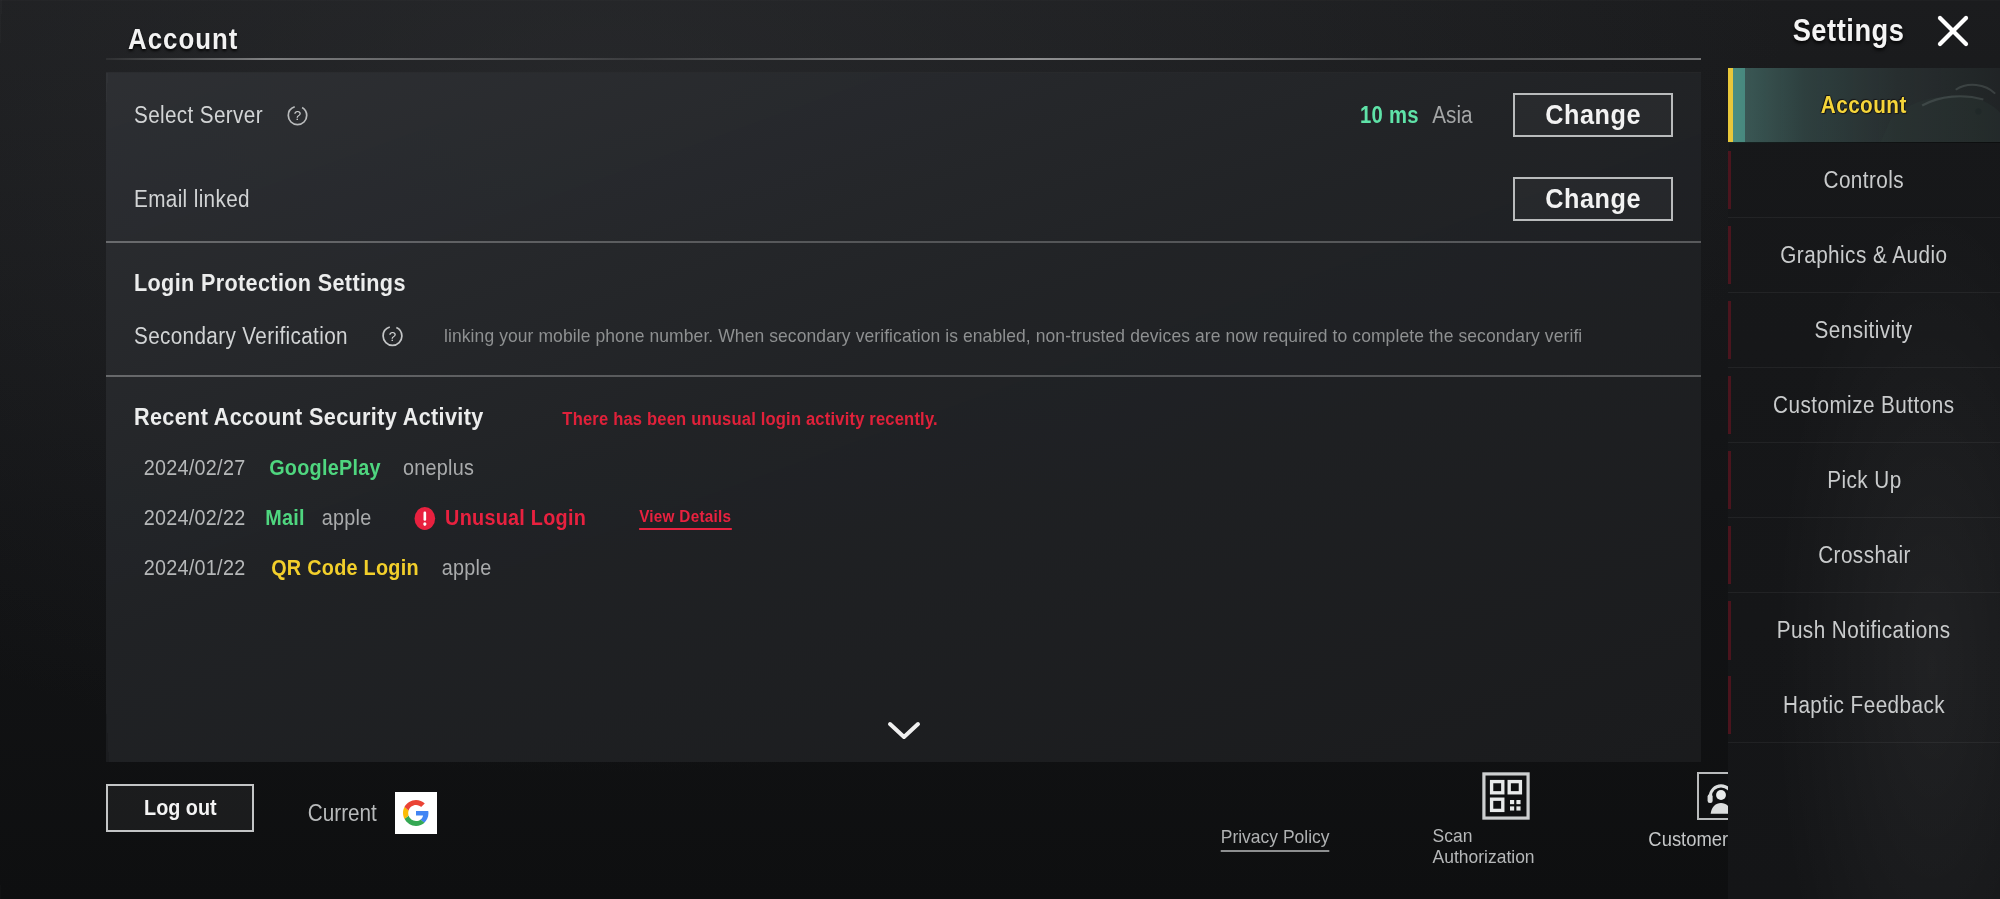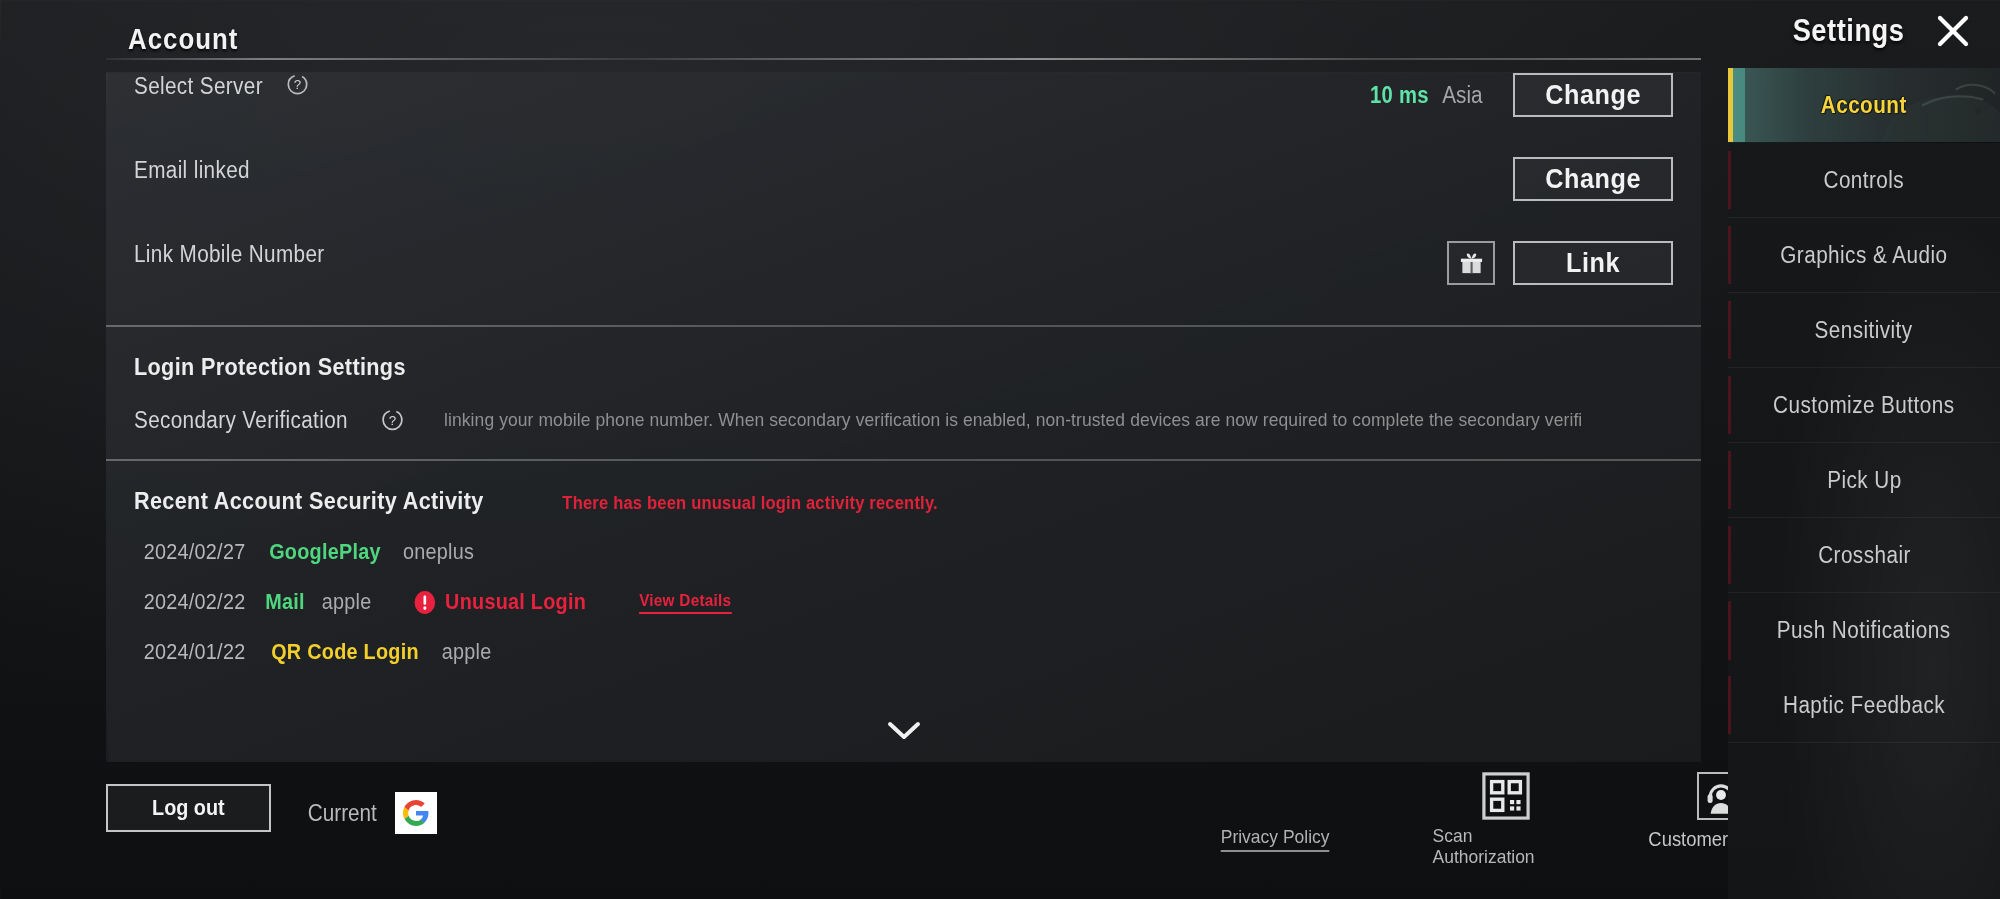"Select Server" .row { align-items: flex-start -> center }
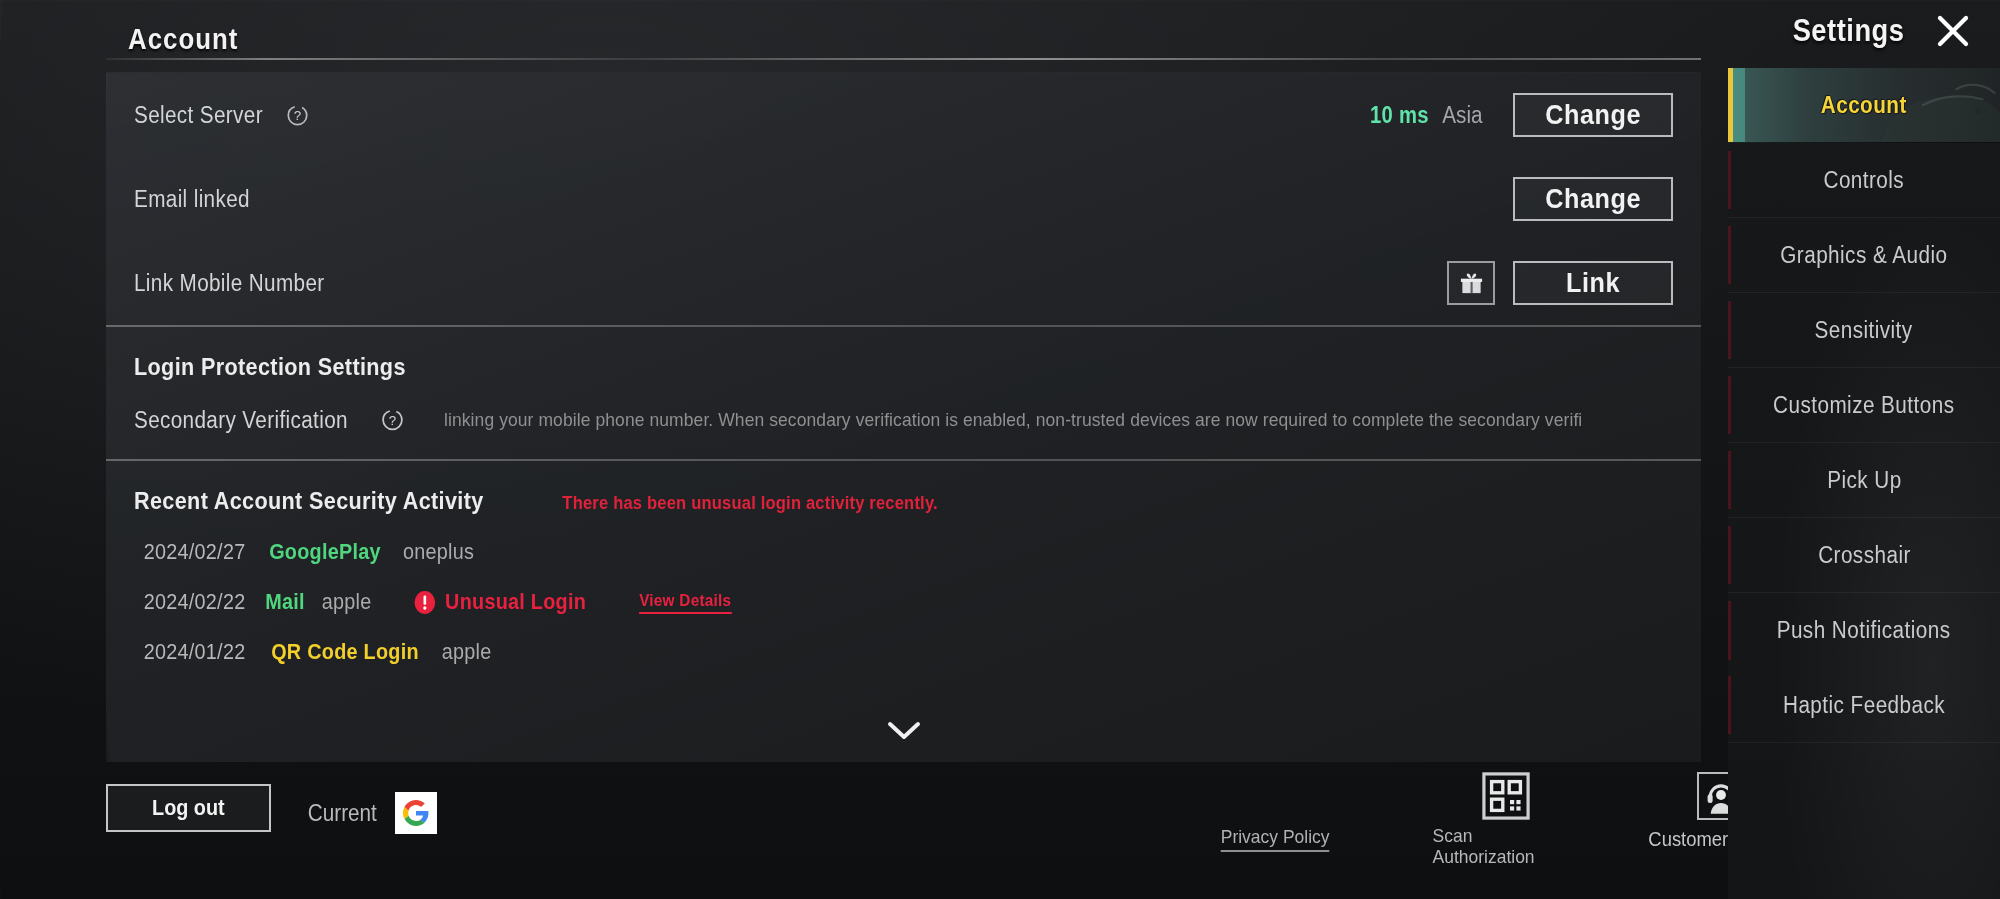"10 ms" .row-right { gap: 18px -> 28px }
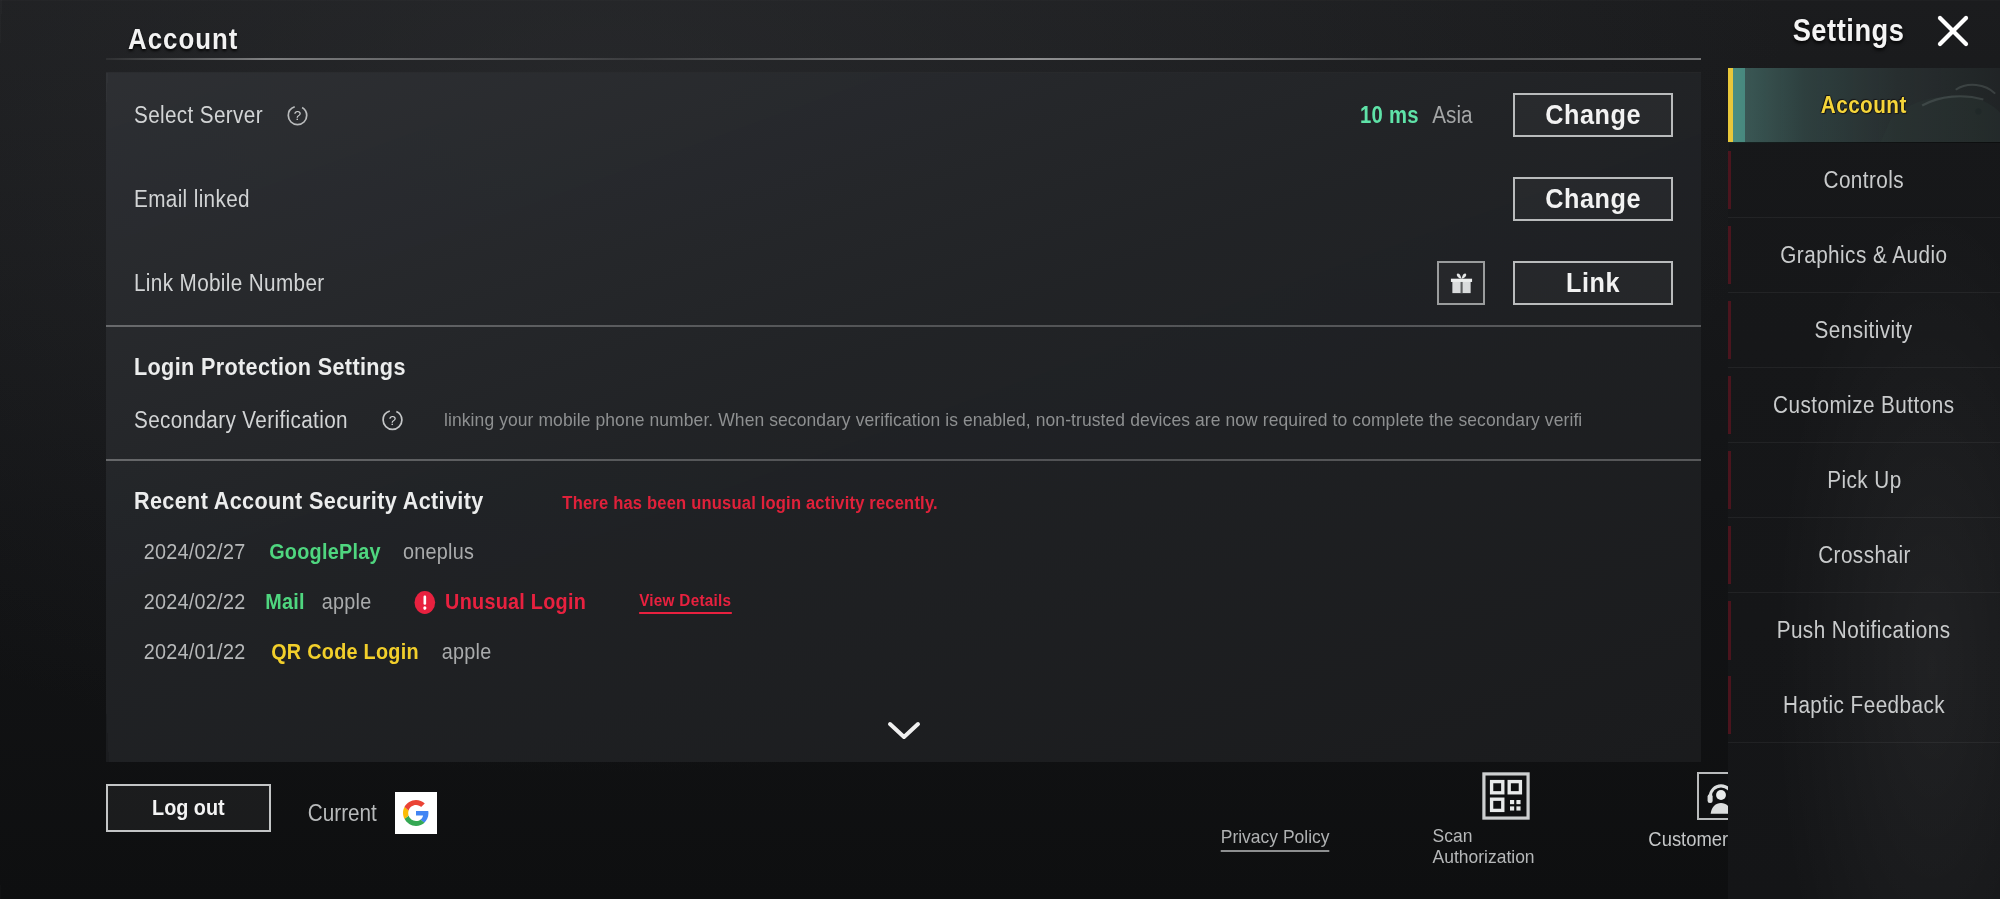"Link Mobile Number" div.row { html: <div> <div>Link Mobile Number</div> <div> <div> <svg> <rect></rect> <rect></rect> <rect></rect> <path></path> <path></path> </svg> </div> <div> <span>Link</span> </div> </div> </div> -> none }
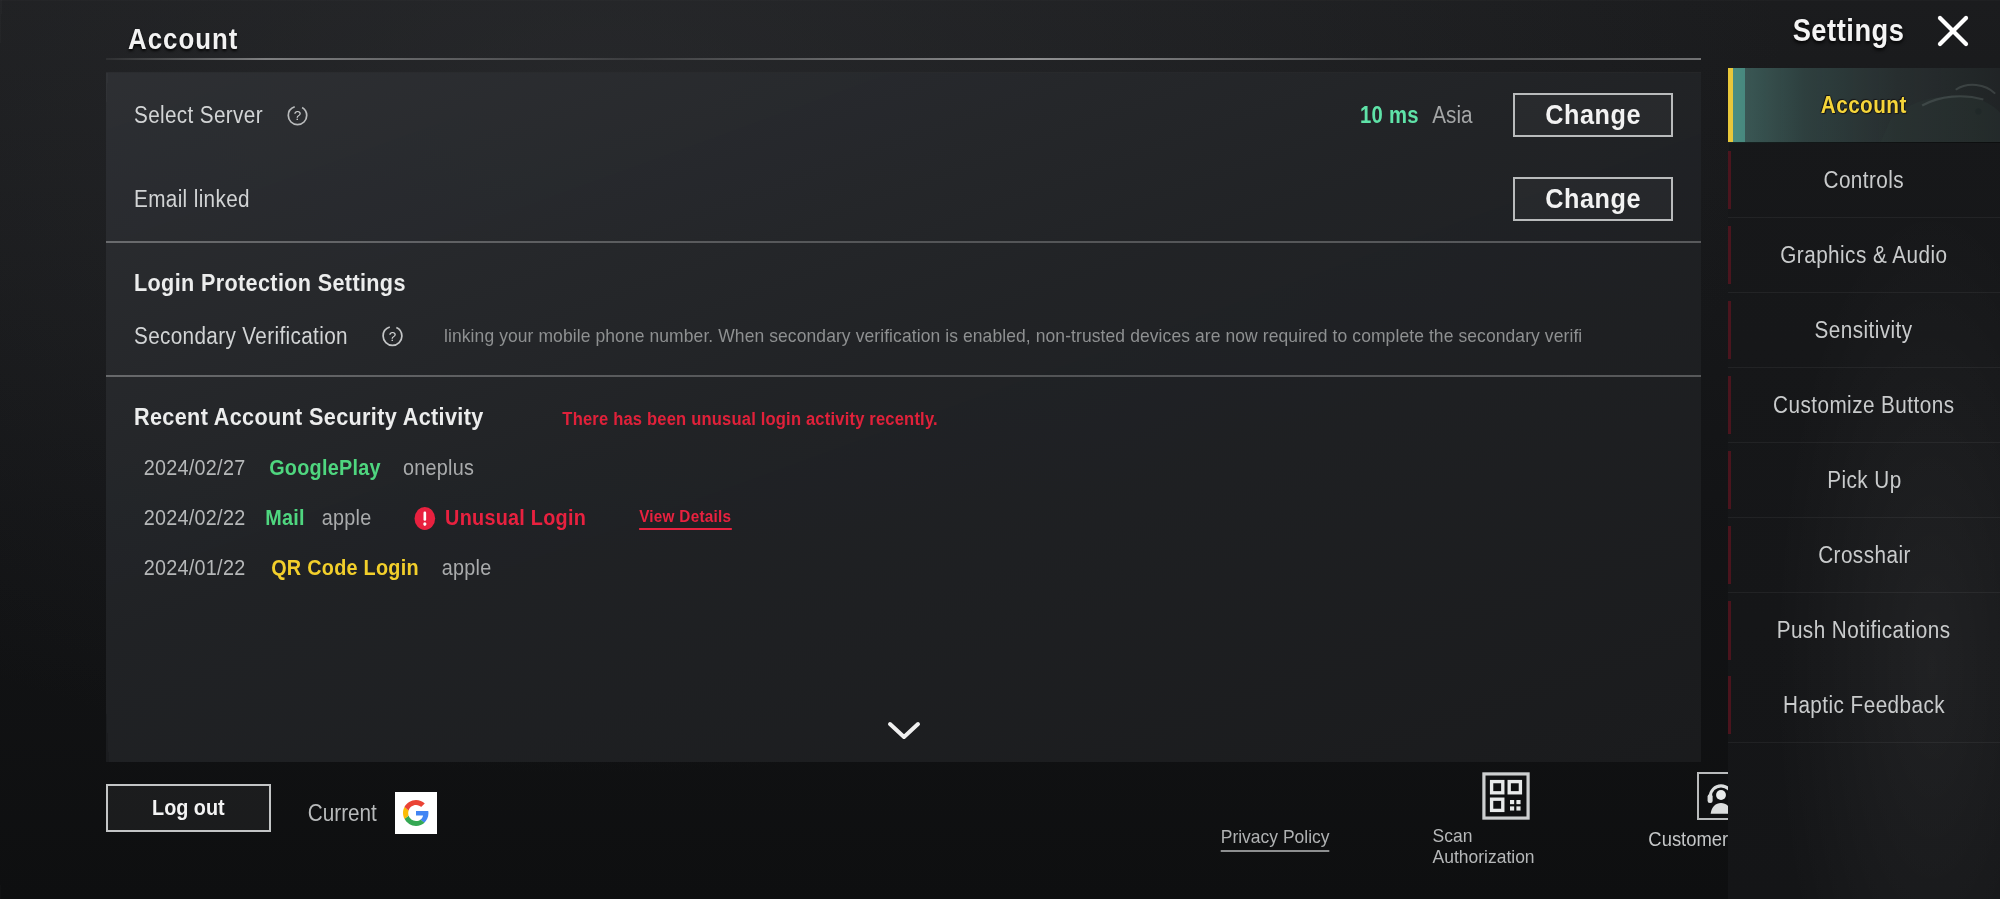"Log out" #logout-btn { width: 165px -> 148px }
